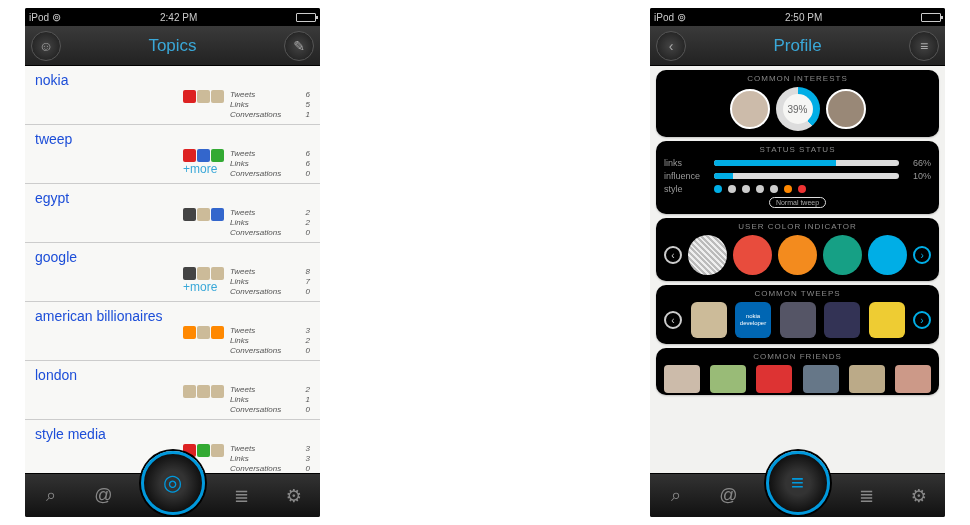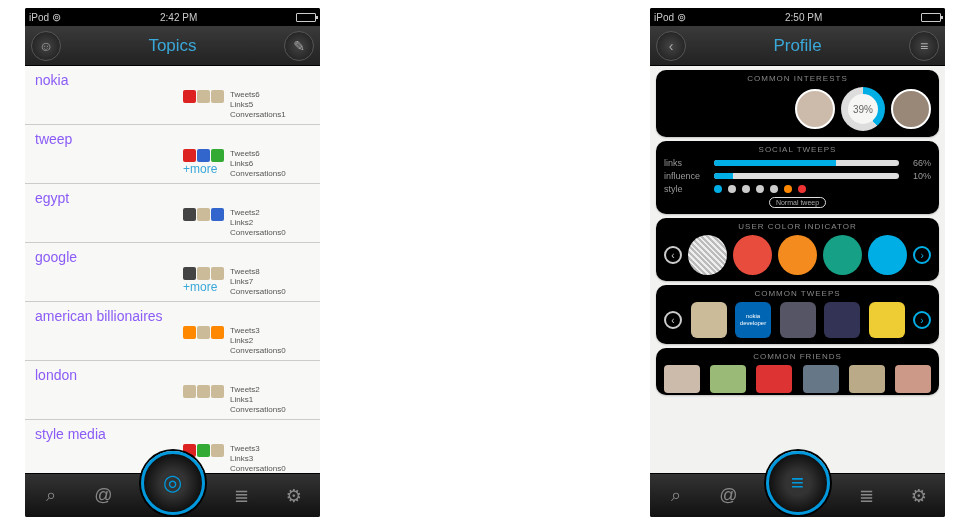"nokia" .topic-name { color: #8b5cf6 -> #1d4ed8 }
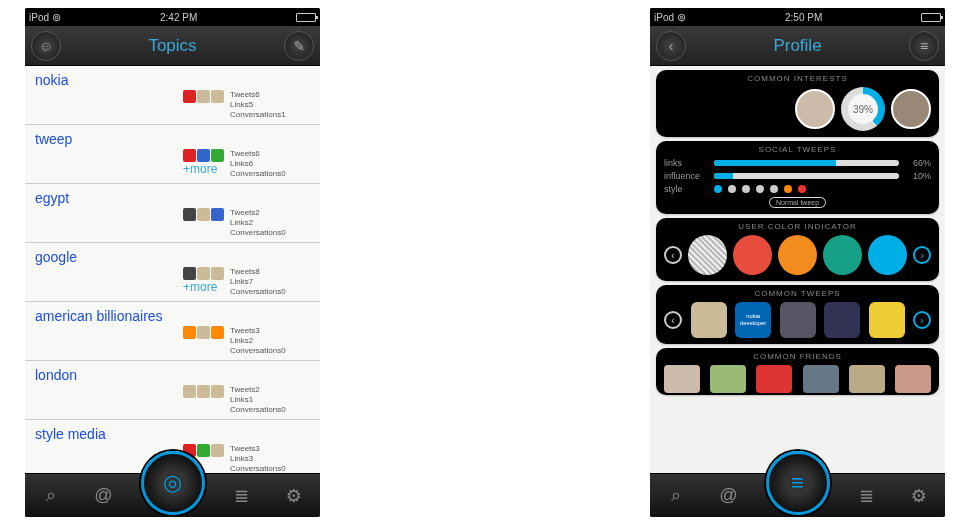"Tweets" .stat-line { font-style: none -> italic; justify-content: flex-start -> space-between }
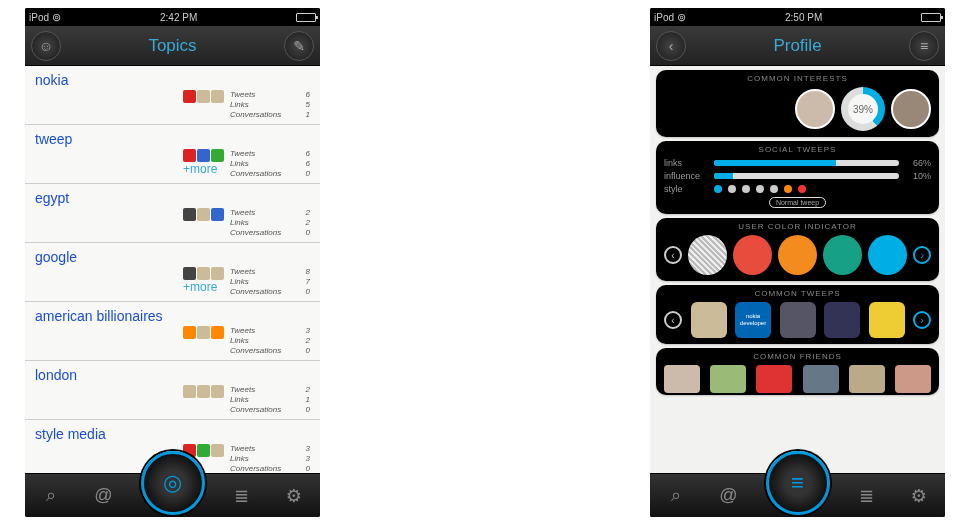"39%" .interests-body { justify-content: flex-end -> center }
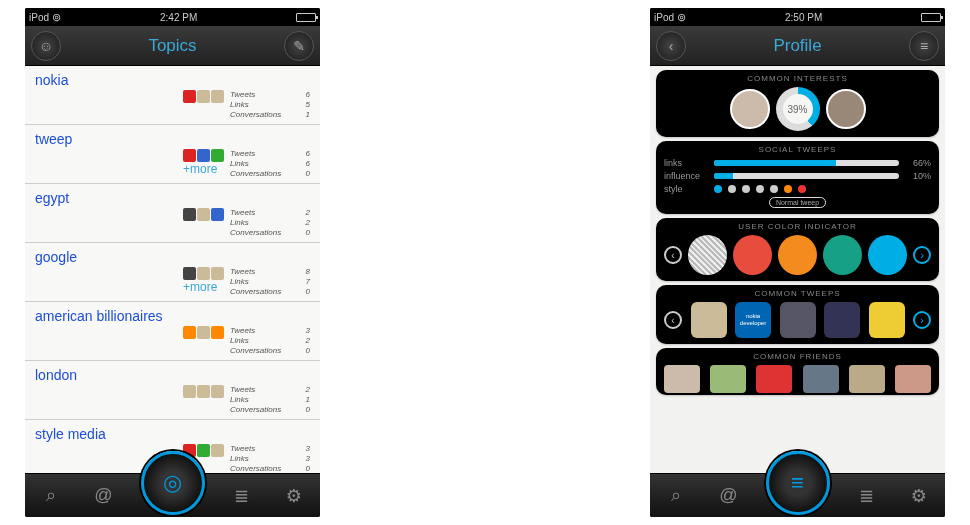"SOCIAL TWEEPS" div.card-title { text: SOCIAL TWEEPS -> STATUS STATUS }
